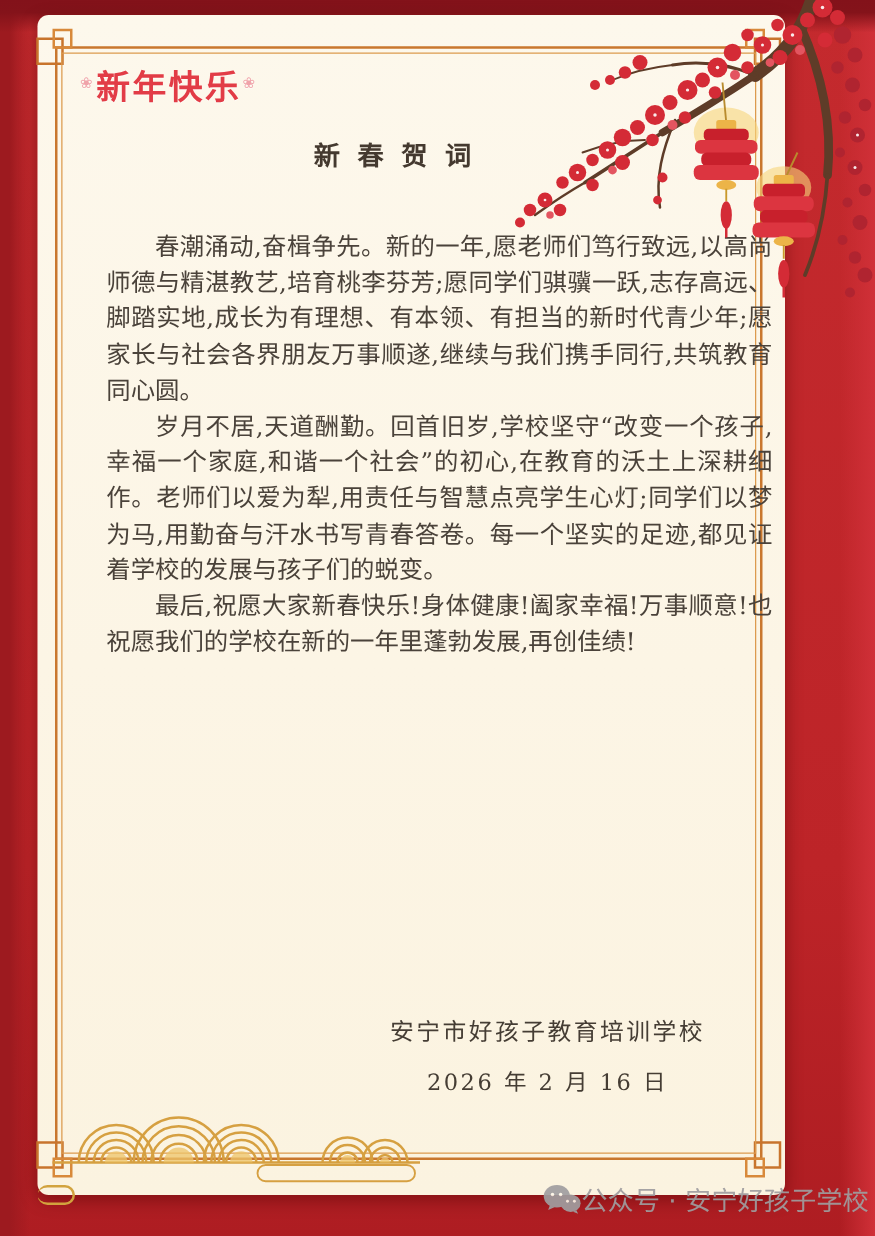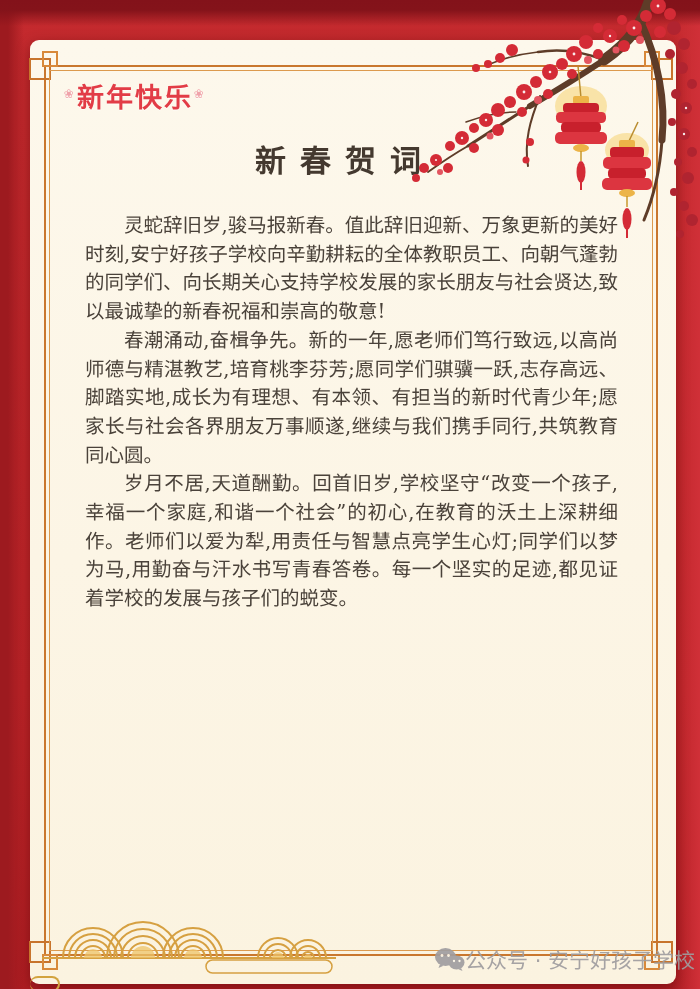"❀新年快乐❀" .paper { top: 40px -> 12px; width: 646px -> 598px }
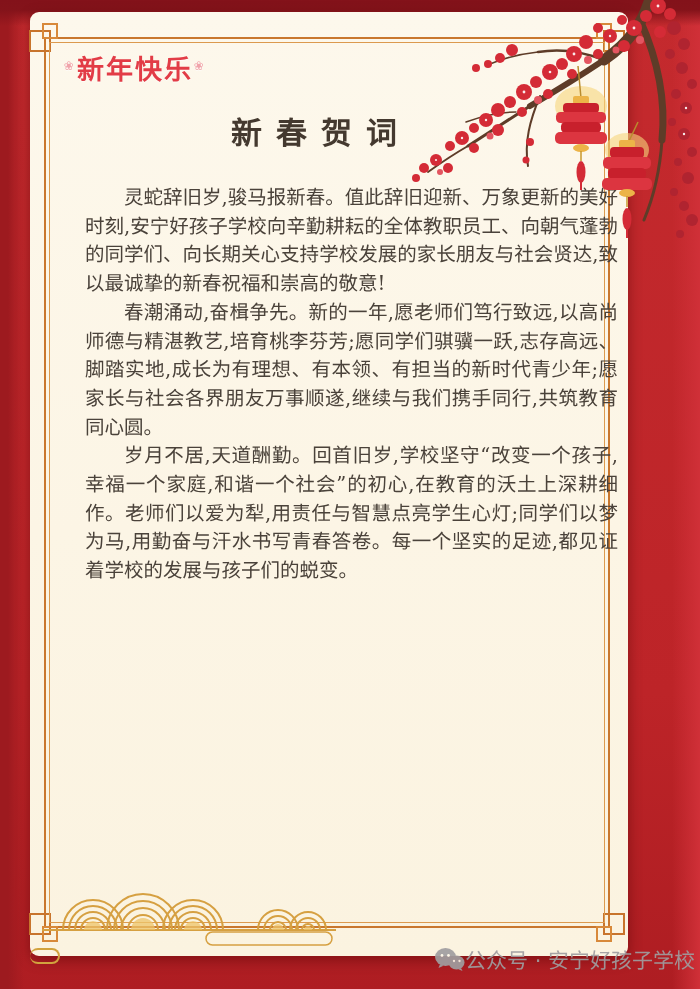"新春贺词" .title { font-size: 31px -> 21px }
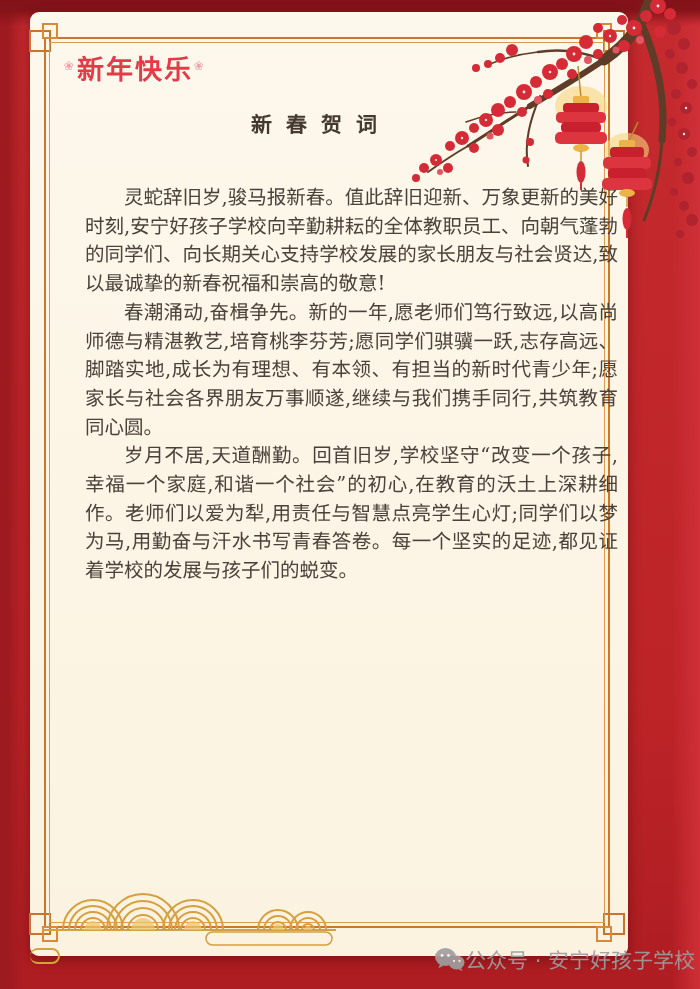"灵蛇辞旧岁,骏马报新春。值此辞旧迎新、万象更新的美好时刻,安宁好孩子学校向辛勤耕" p.para { html: <p>灵蛇辞旧岁,骏马报新春。值此辞旧迎新、万象更新的美好时刻,安宁好孩子学校向辛勤耕耘的全体教职员工、向朝气蓬勃的同学们、向长期关心支持学校发展的家长朋友与社会贤达,致以最诚挚的新春祝福和崇高的敬意!</p> -> none }
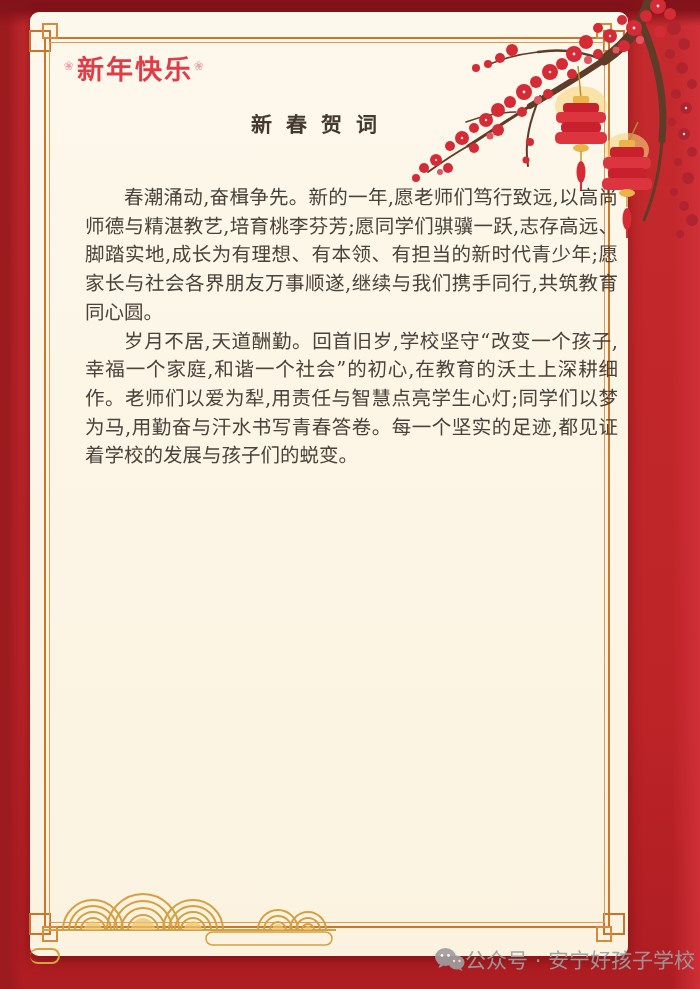"最后,祝愿大家新春快乐!身体健康!阖家幸福!万事顺意!也祝愿我们的学校在新的一年" p.para { html: none -> <p>最后,祝愿大家新春快乐!身体健康!阖家幸福!万事顺意!也祝愿我们的学校在新的一年里蓬勃发展,再创佳绩!</p> }
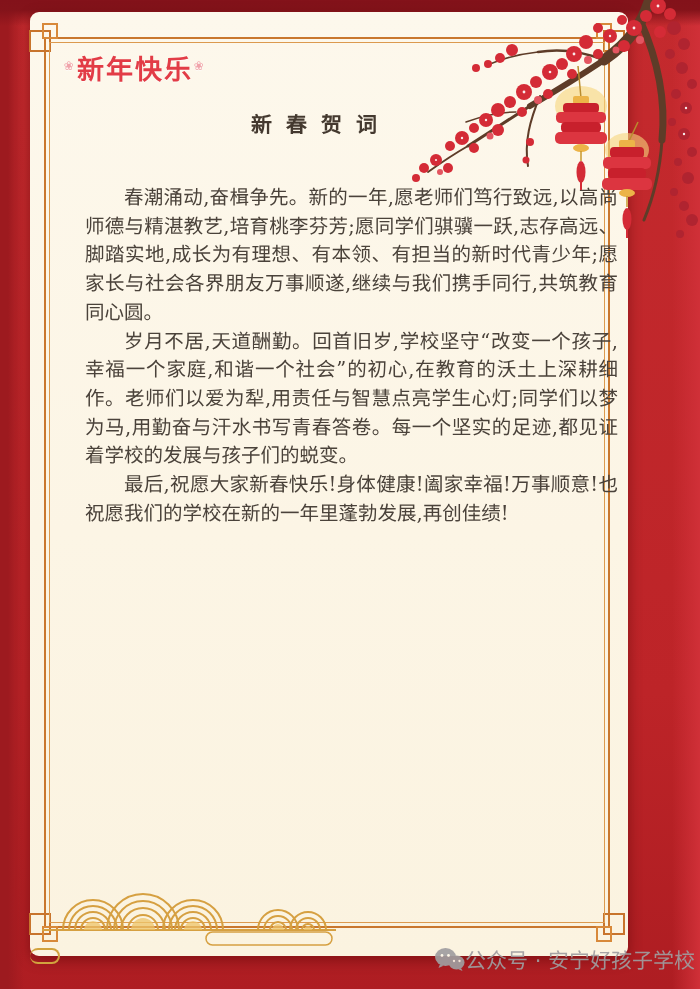"安宁市好孩子教育培训学校" div.school { html: none -> <div>安宁市好孩子教育培训学校</div> }
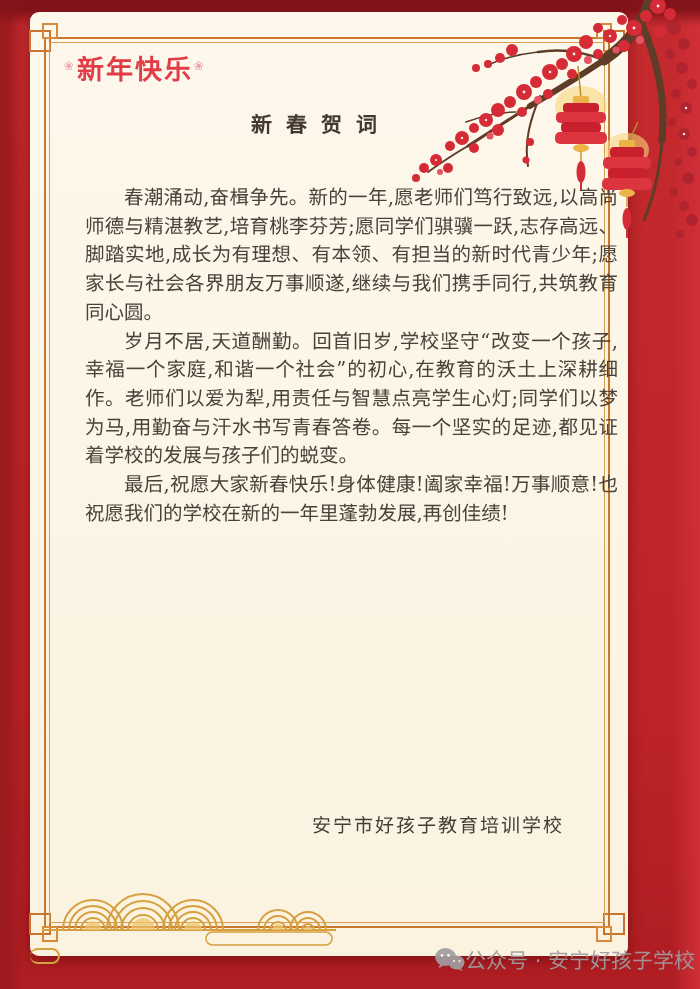"2026 年 2 月 16" div.date { html: none -> <div>2026 年 2 月 16 日</div> }
